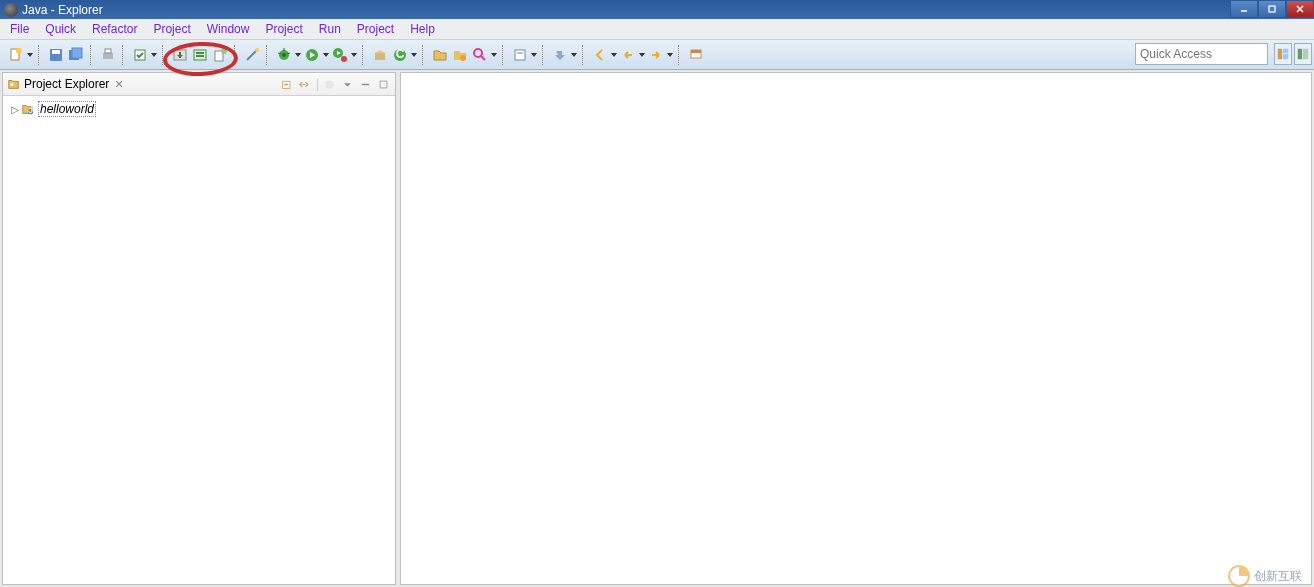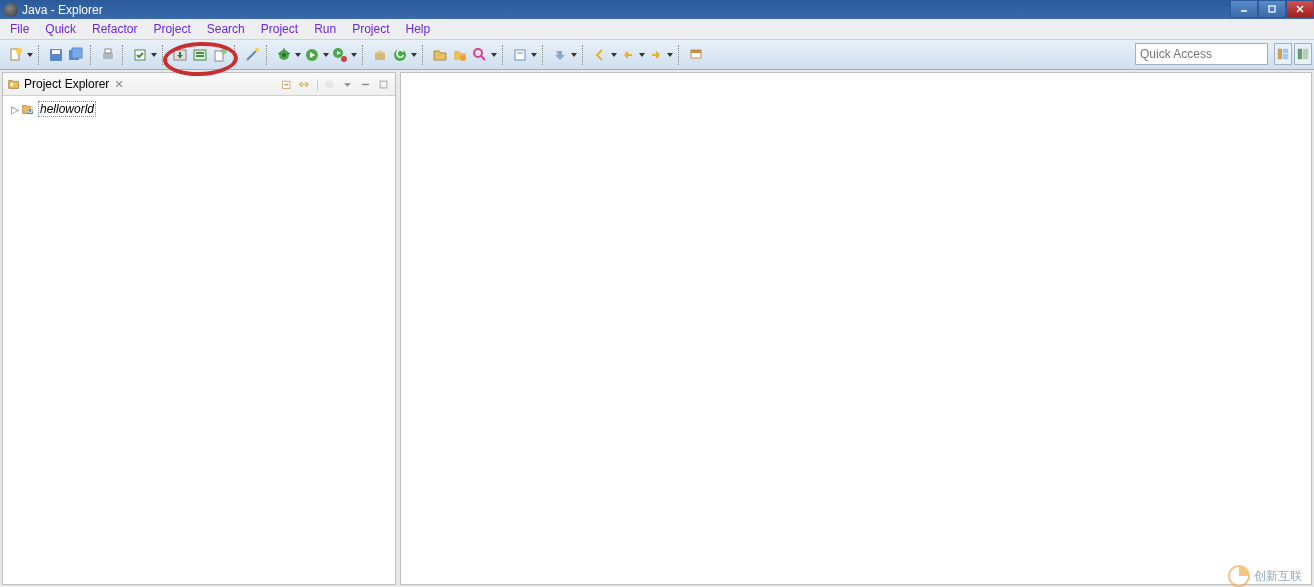"Search" span.menu-item { text: Search -> Window }
